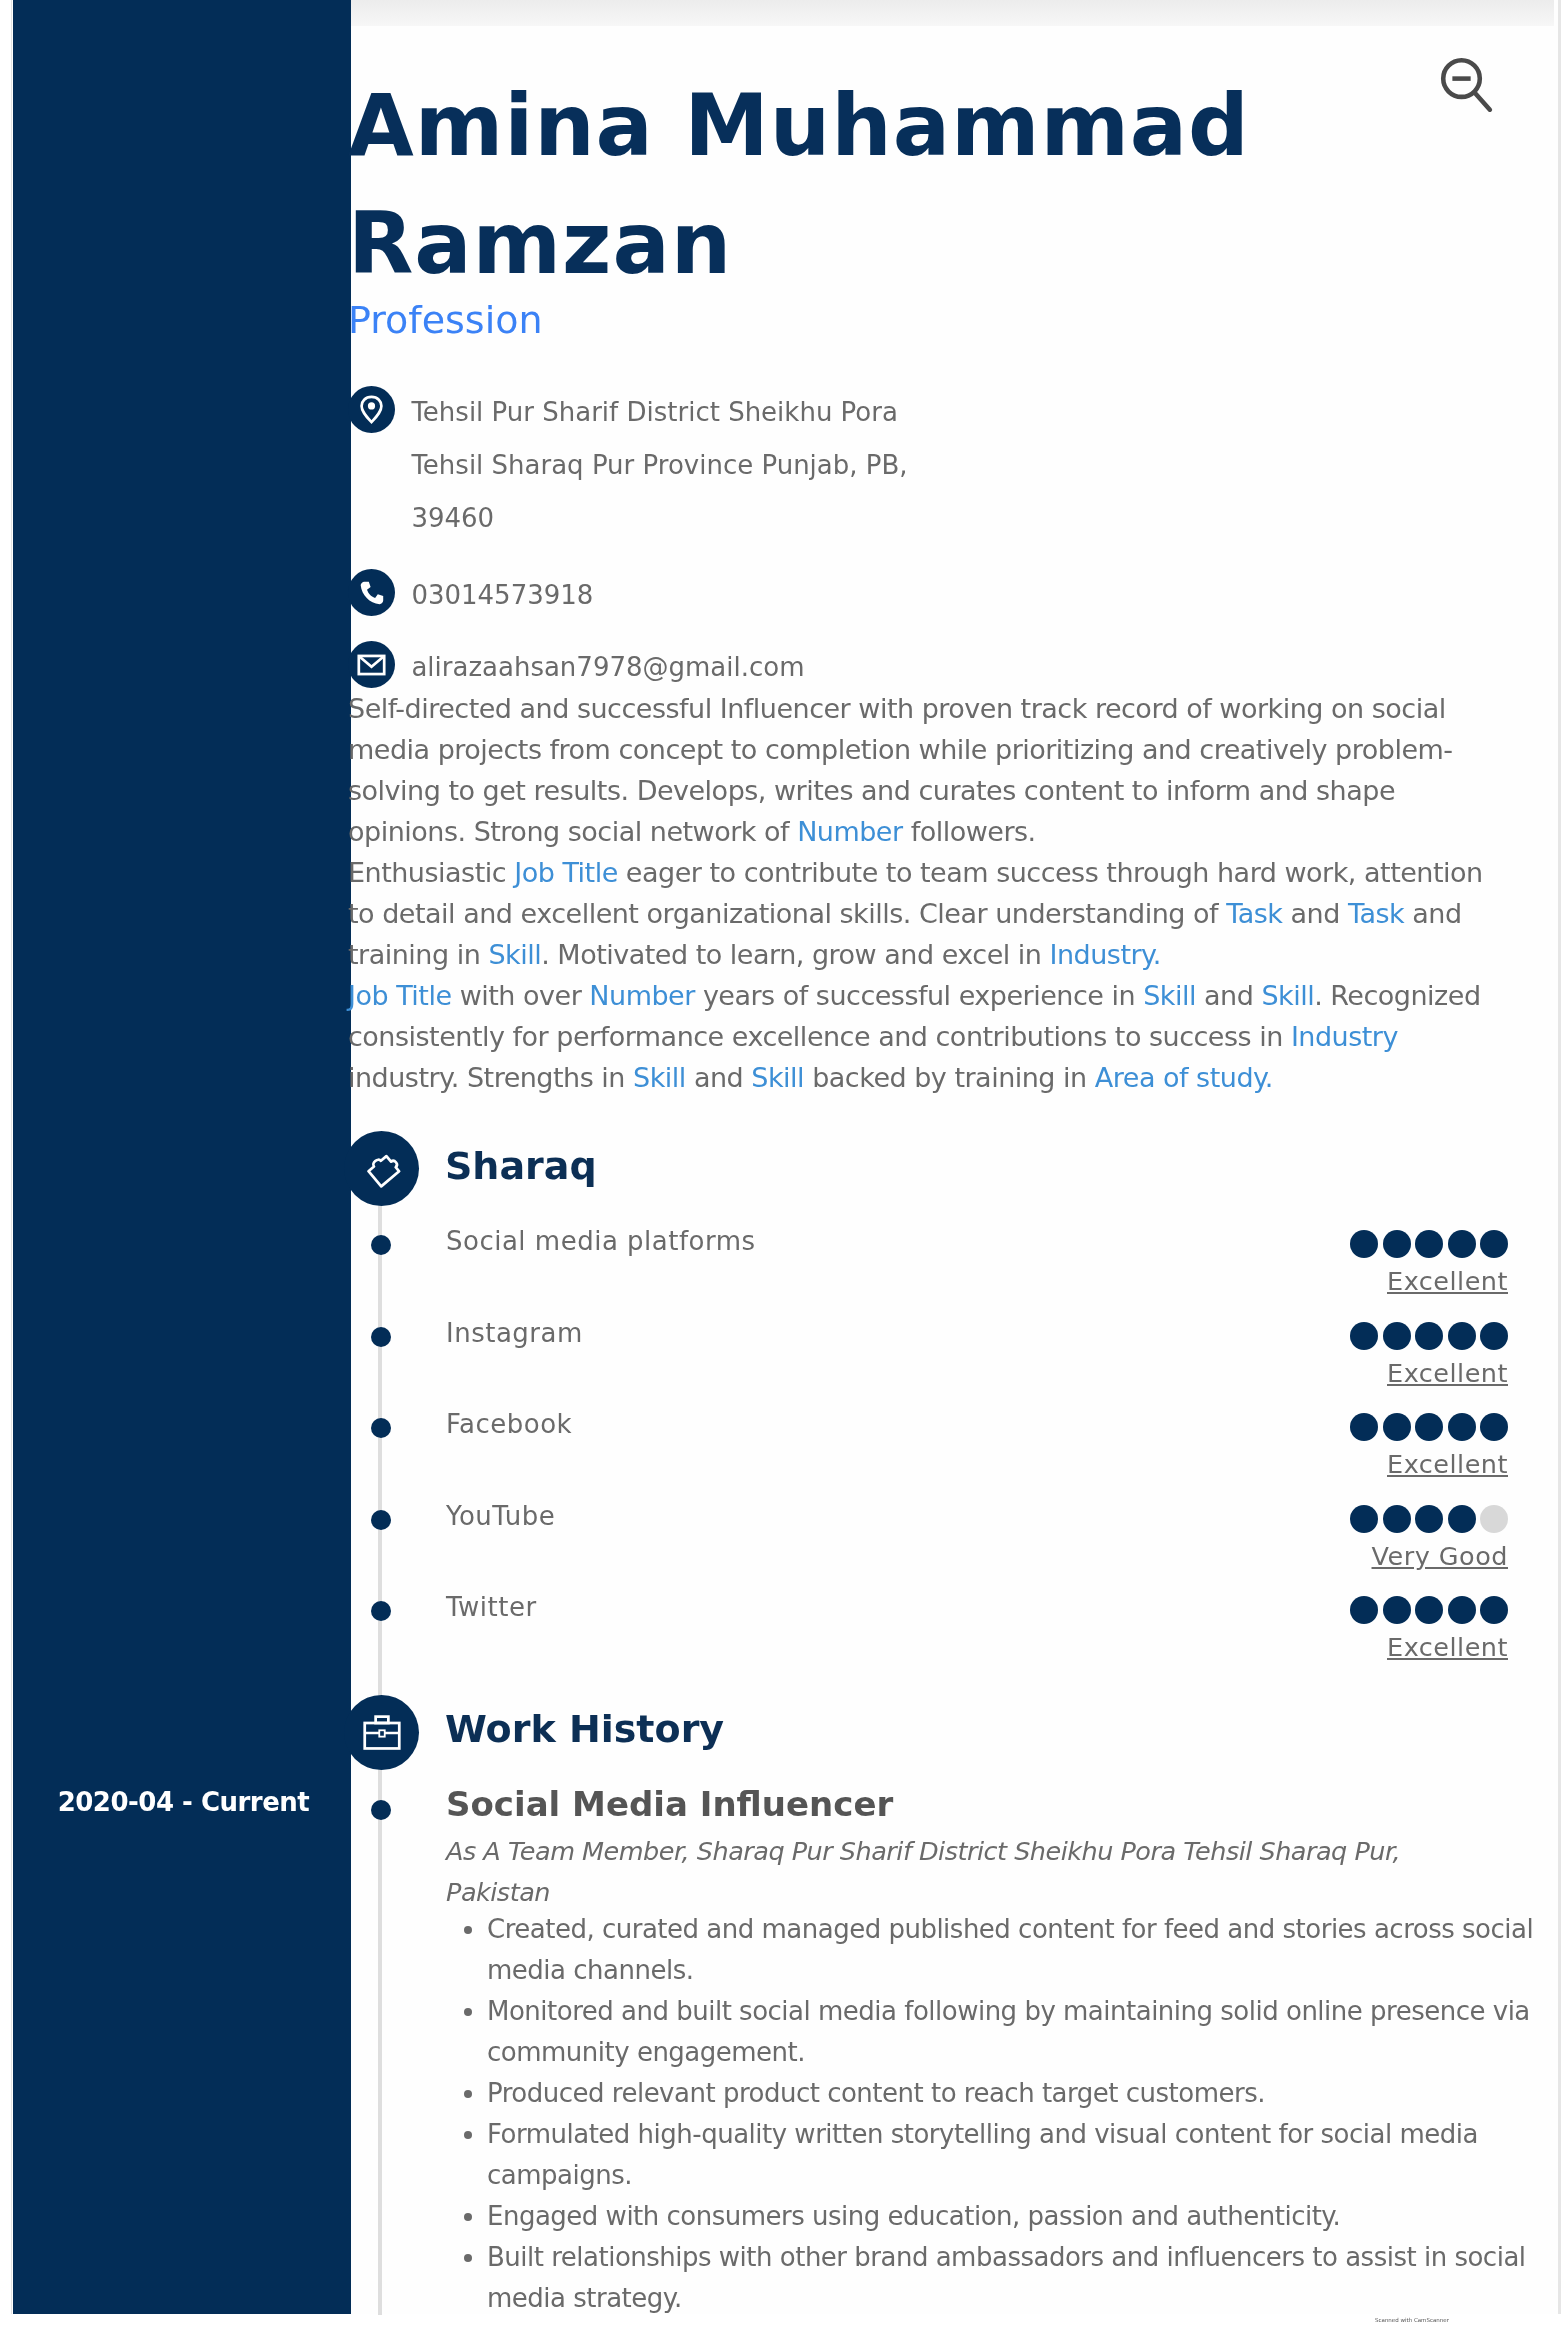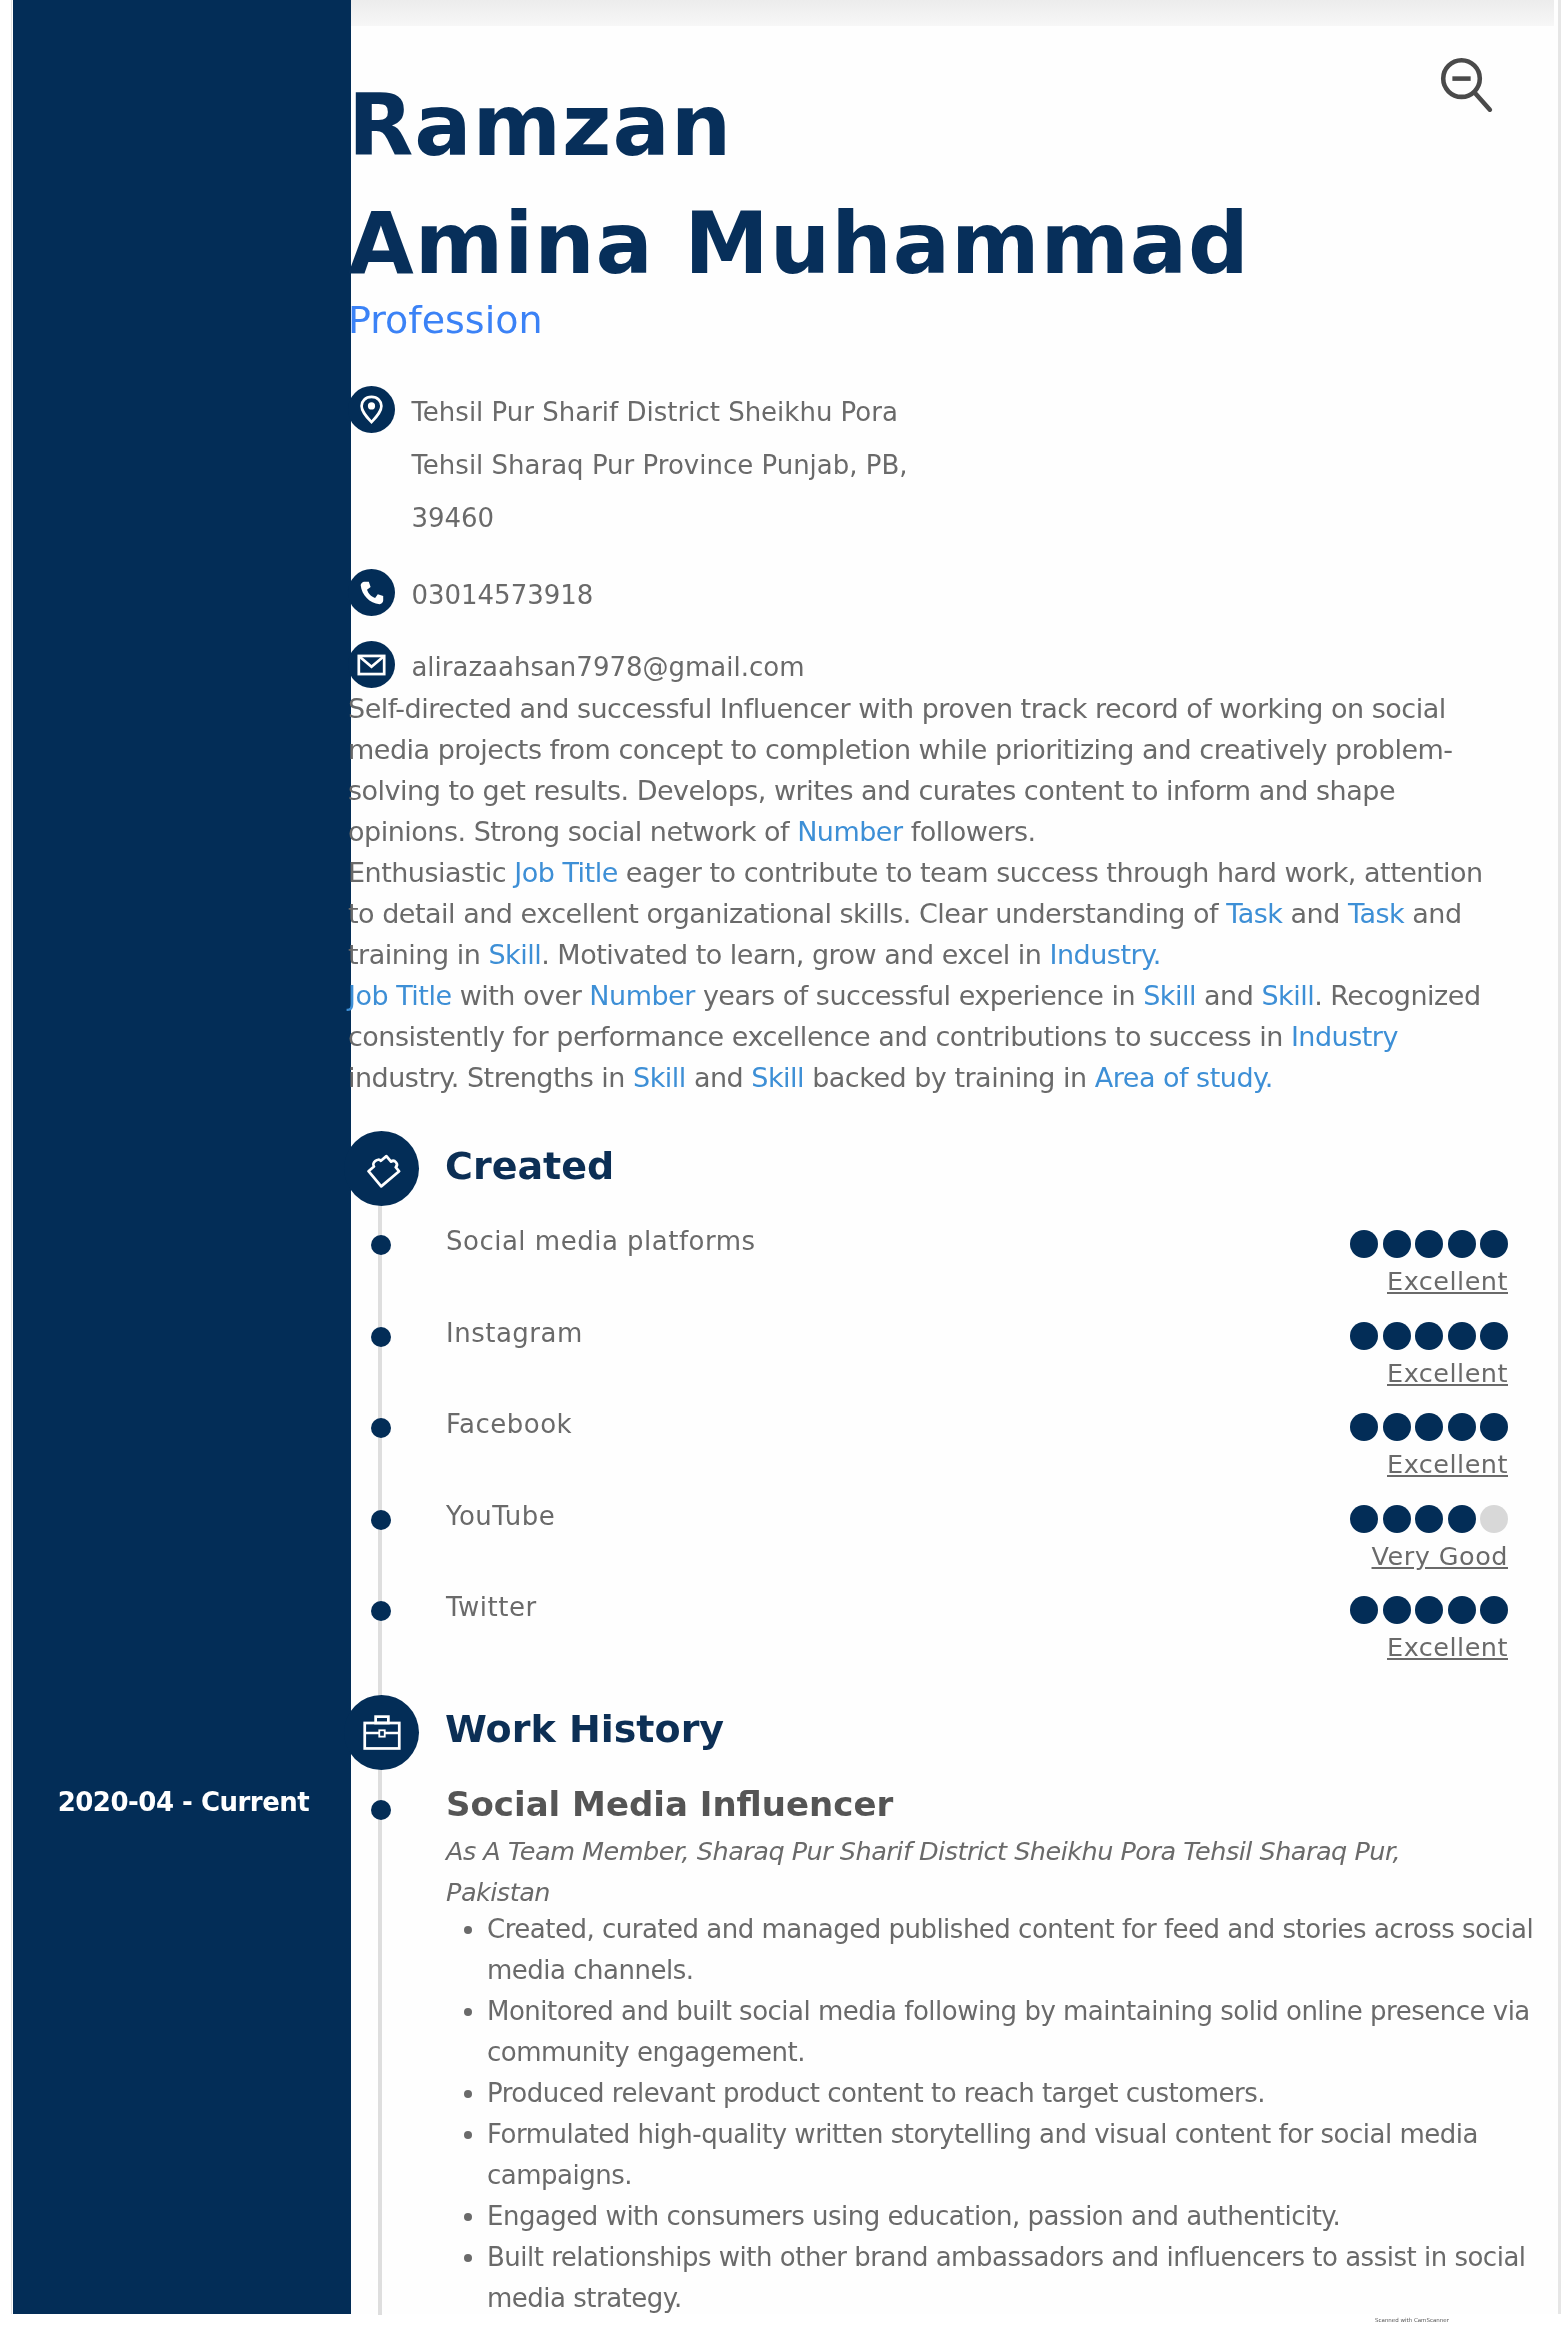"Ramzan" div { order: before "Amina Muhammad" -> after "Amina Muhammad" }
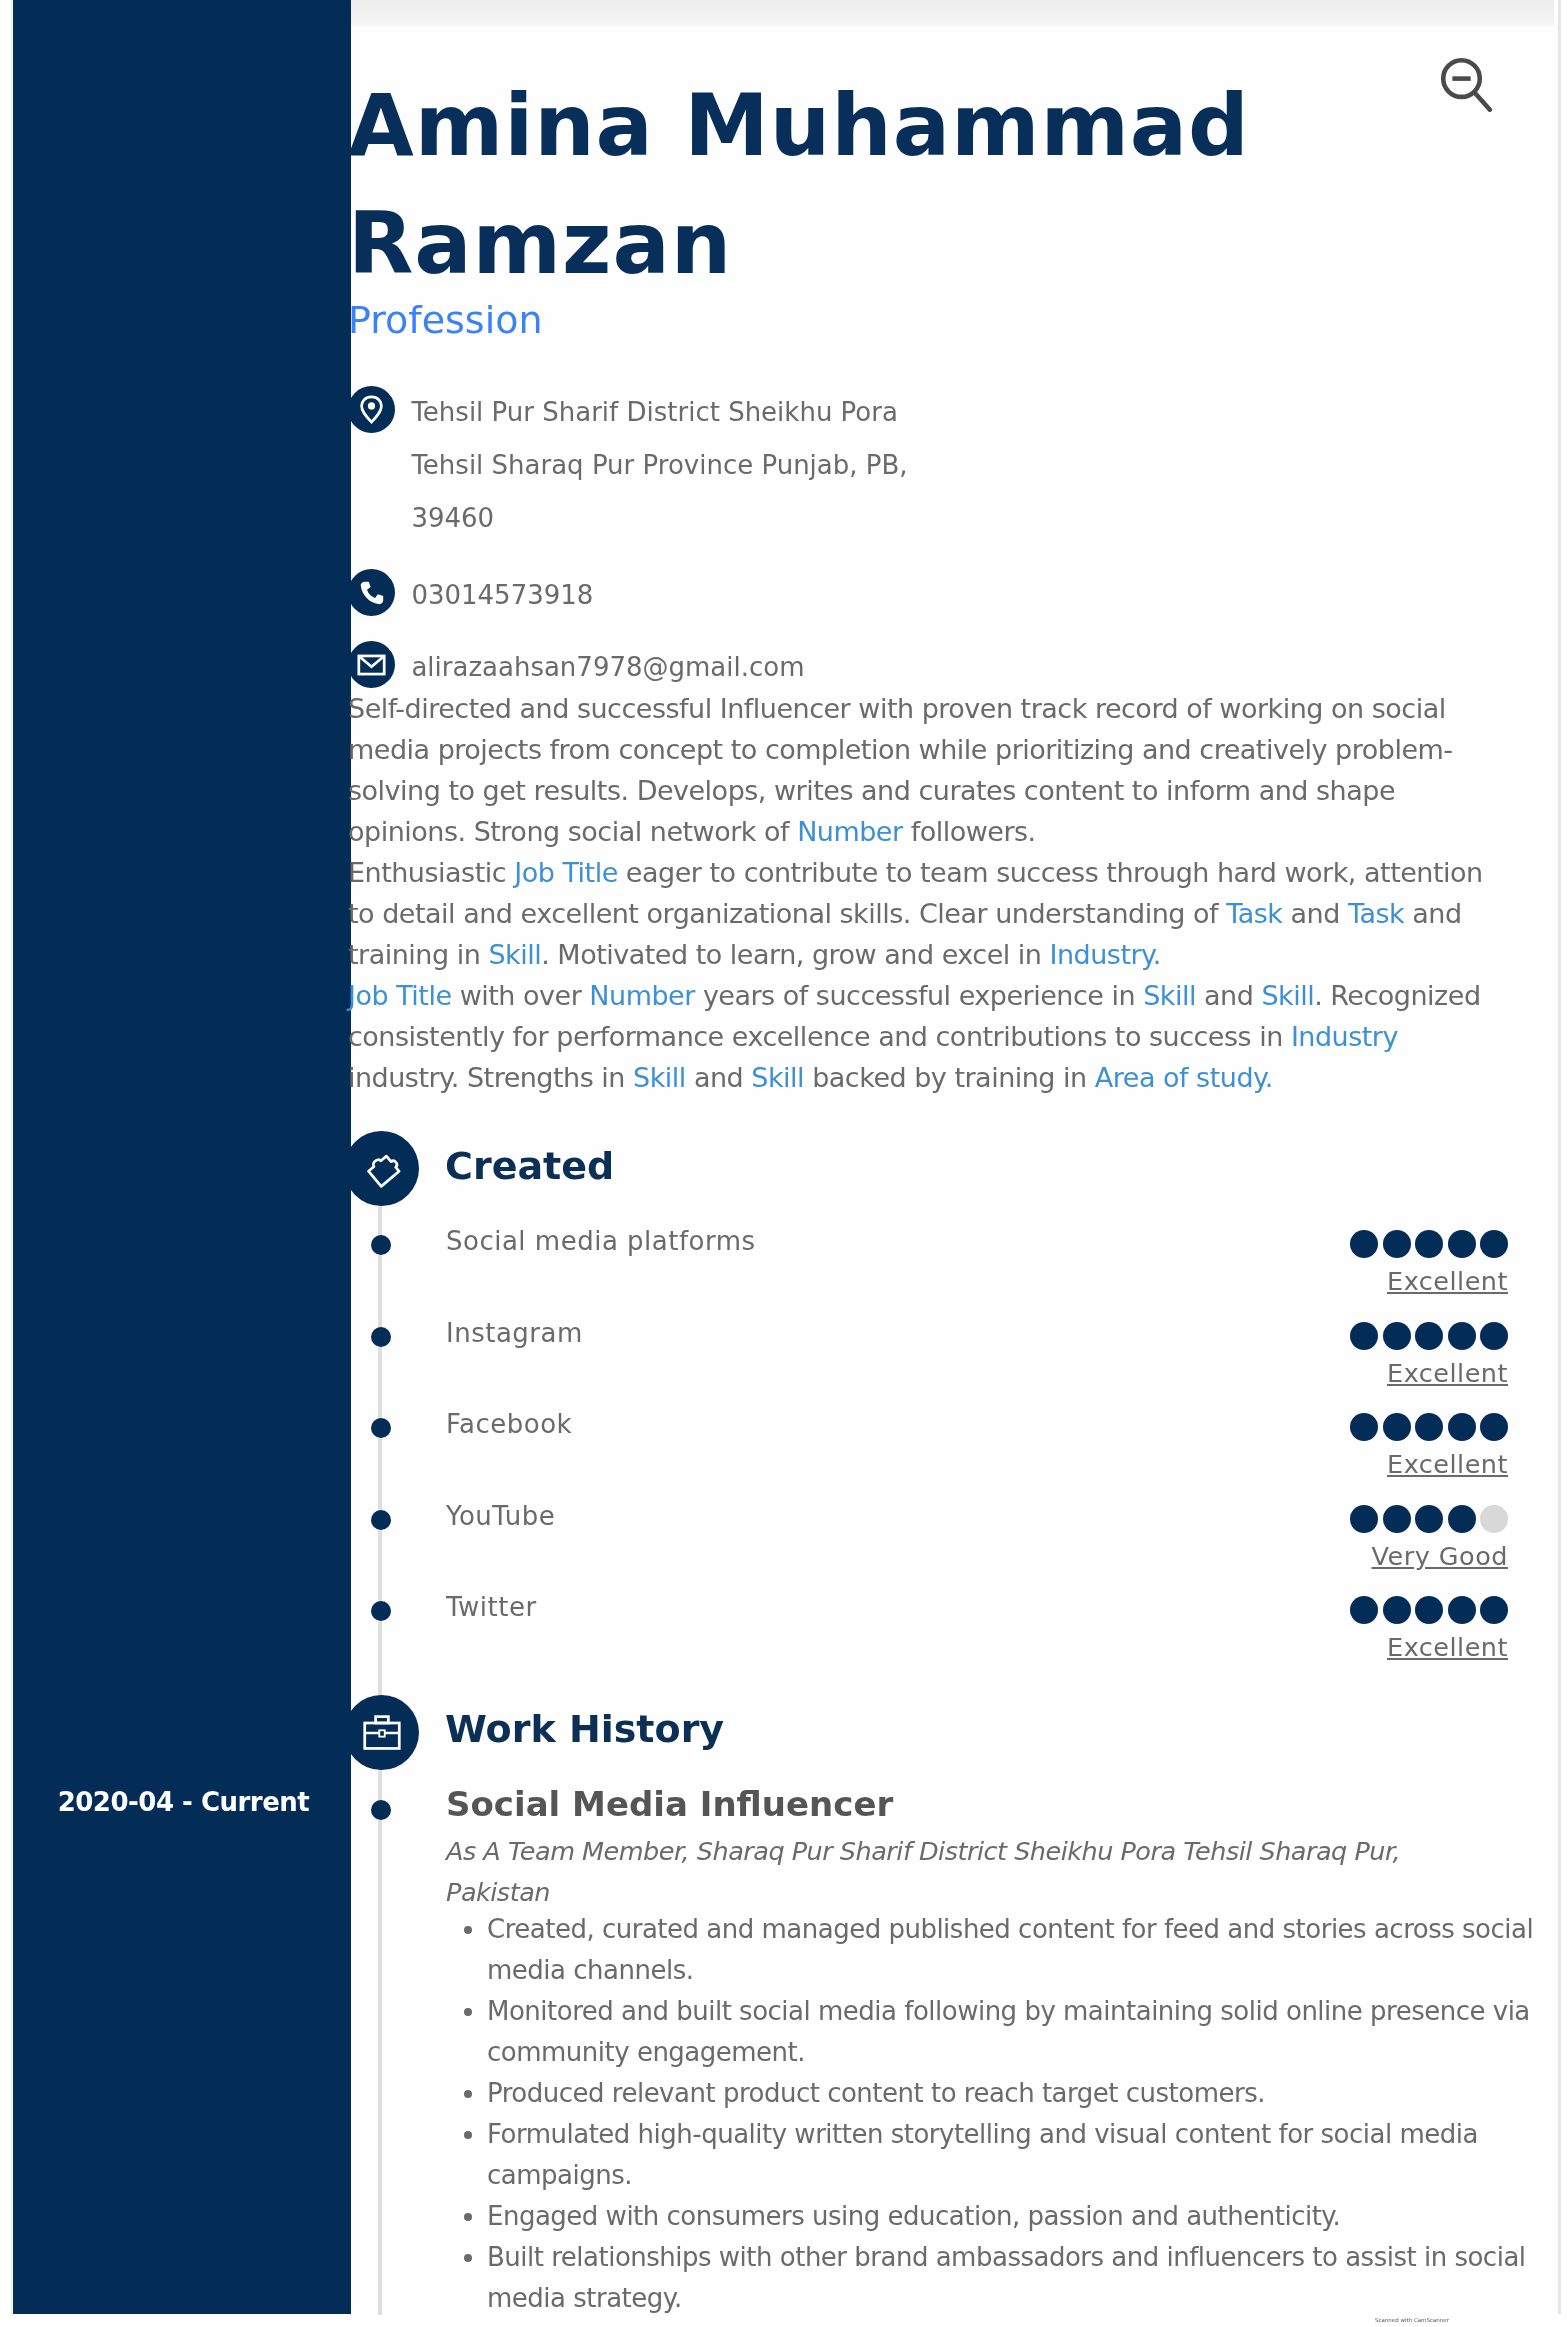"Created" div.sec-title { text: Created -> Sharaq }
